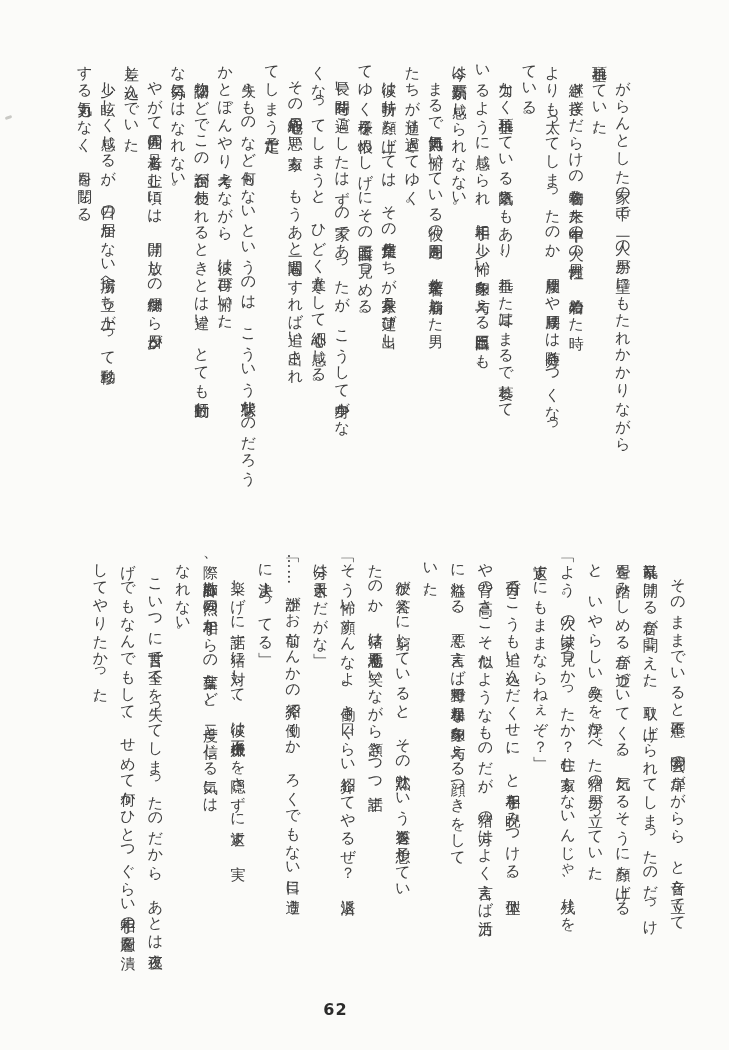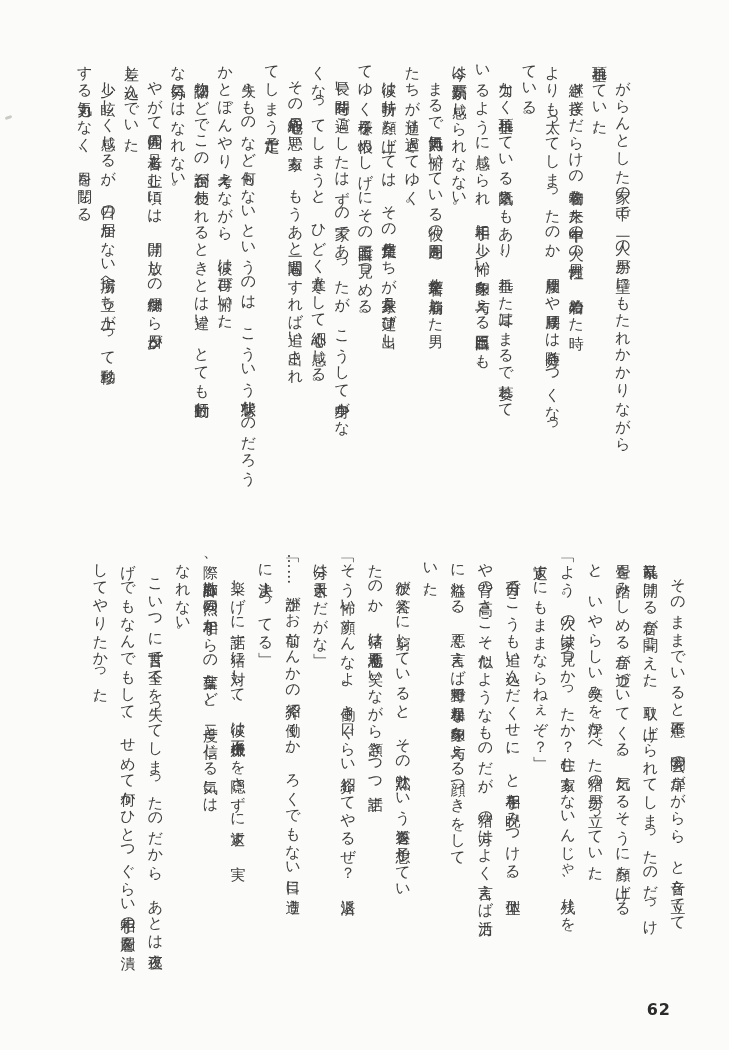"62" .page-number { text-align: right -> center }
